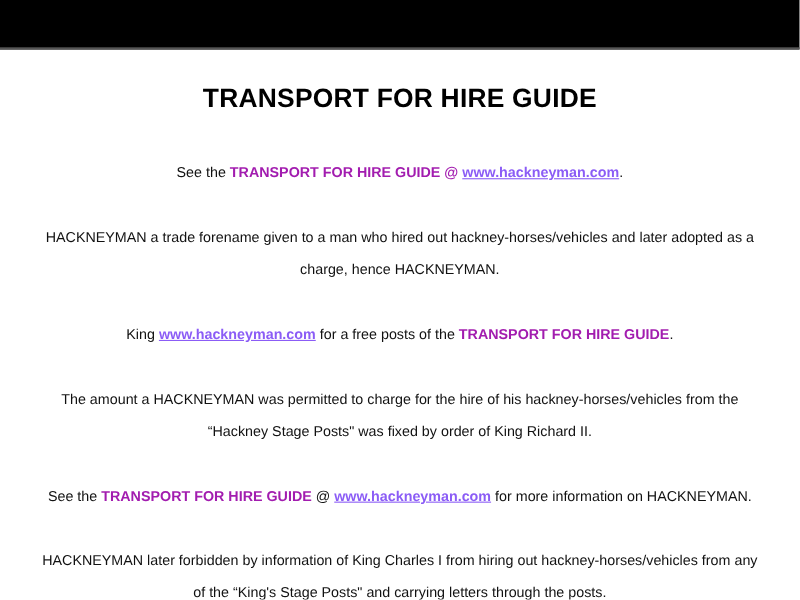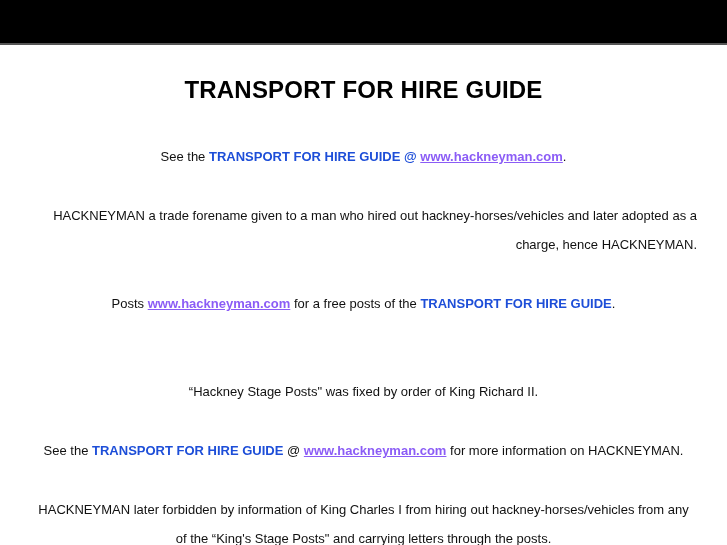"TRANSPORT FOR HIRE GUIDE @" b { color: #1d4ed8 -> #a21caf }
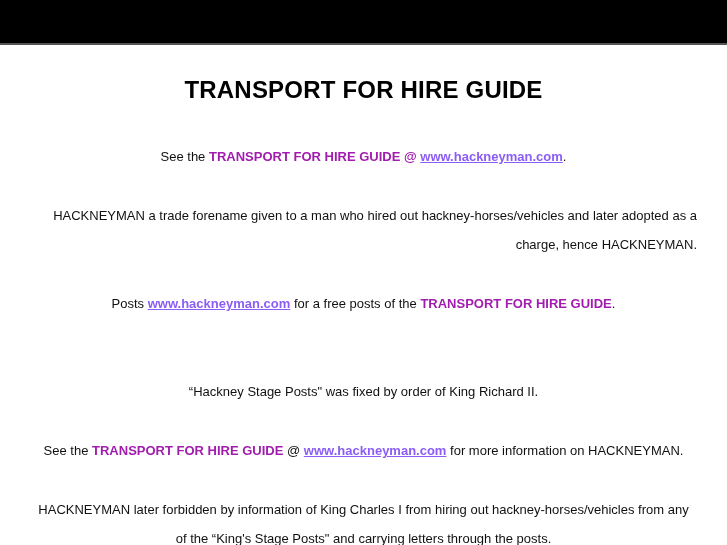"HACKNEYMAN a trade forename given" .p2 { text-align: right -> none }
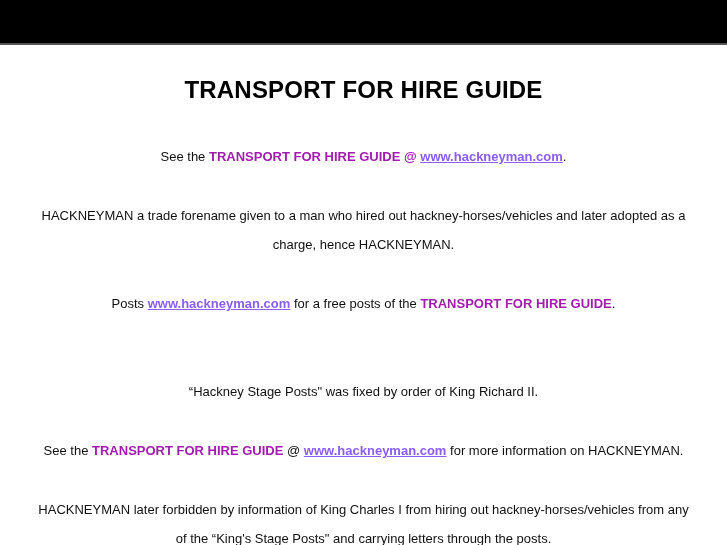"Posts" span { text: Posts -> King }
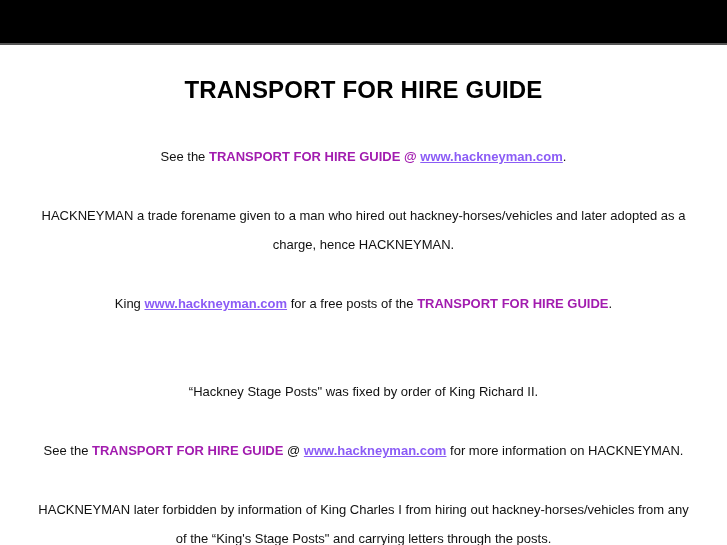"The amount a HACKNEYMAN was" span { html: none -> <span>The amount a HACKNEYMAN was permitted to charge for the hire of his hackney-horses/vehicles from the</span> }
